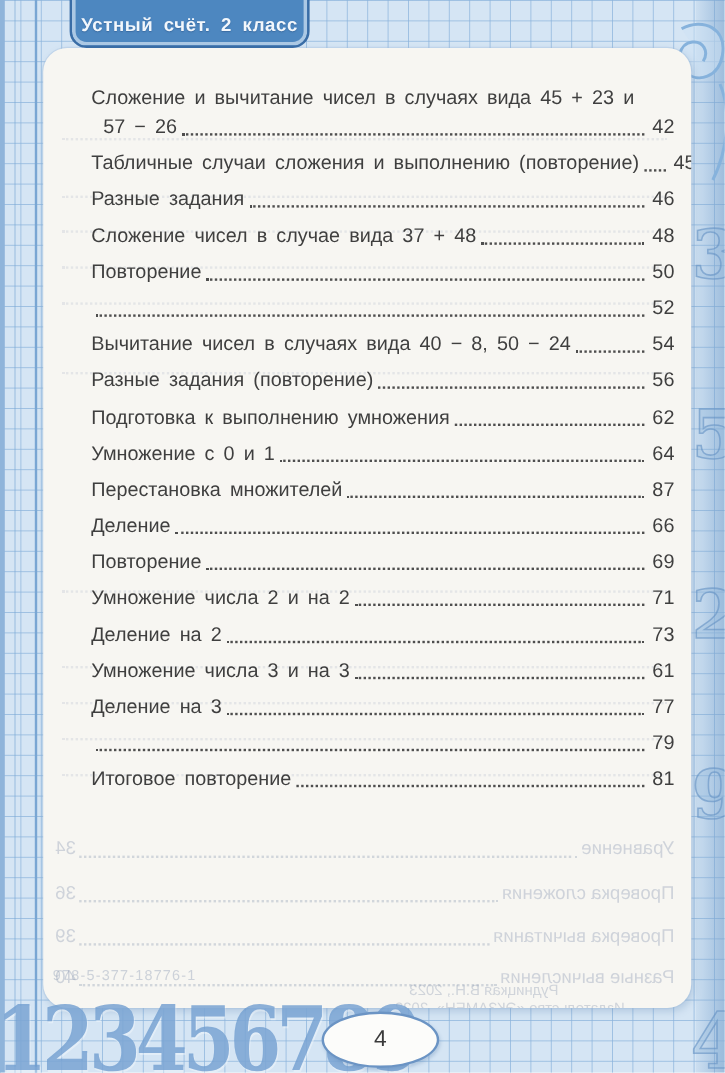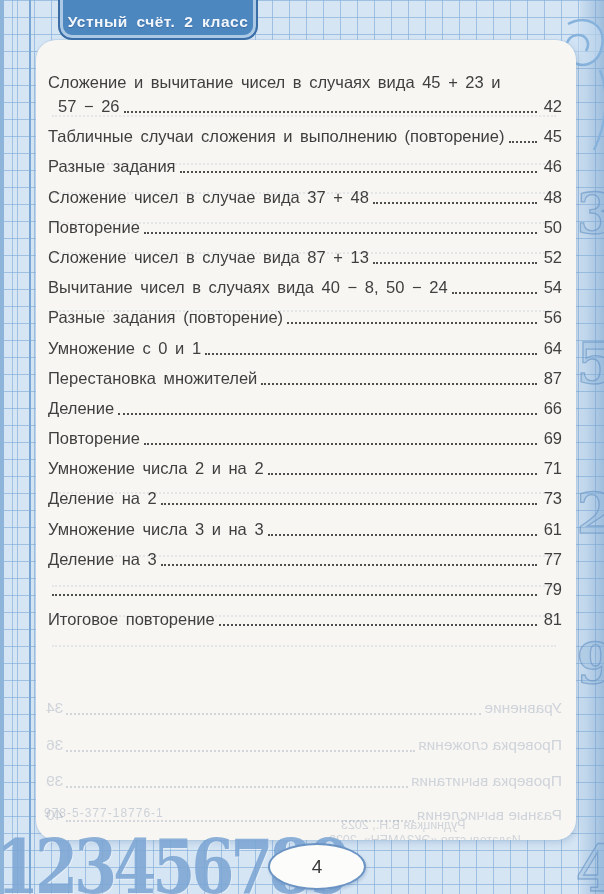"Сложение и вычитание чисел в" .toc { margin-left: none -> 28px }
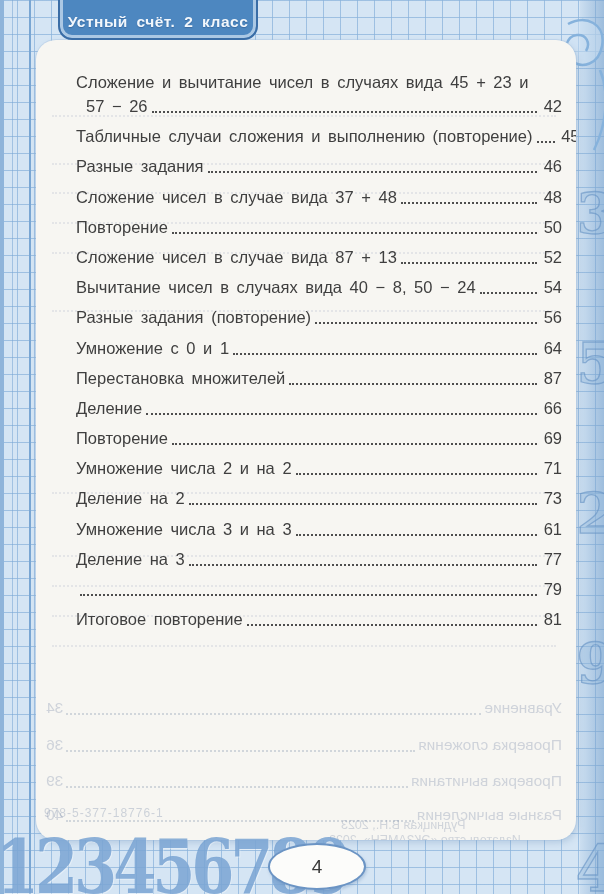"Сложение чисел в случае вида 87" span.toc-title { html: <span>Сложение чисел в случае вида 87 + 13</span> -> none }
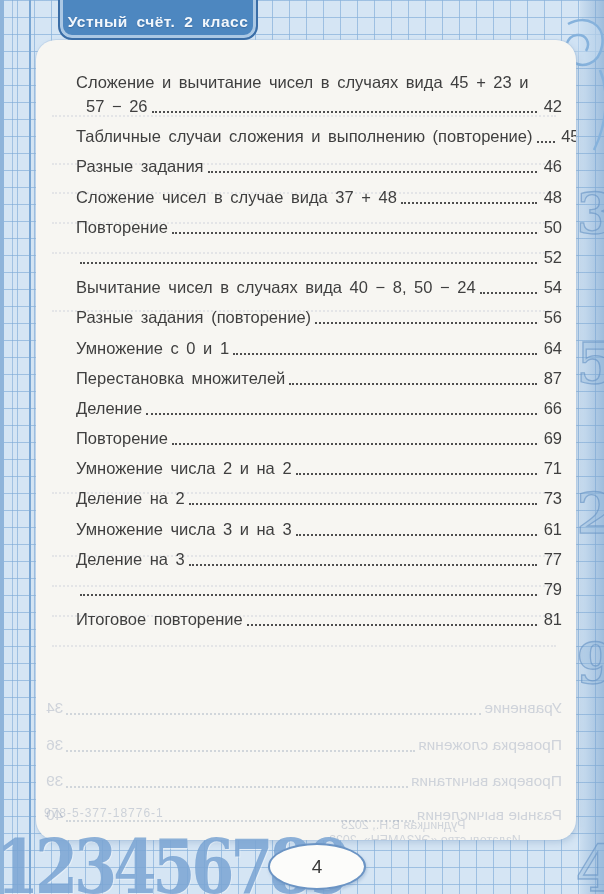"Подготовка к выполнению умножения" div.toc-entry { html: none -> <div> <div> <span>Подготовка к выполнению умножения</span> <span></span> <span>62</span> </div> </div> }
